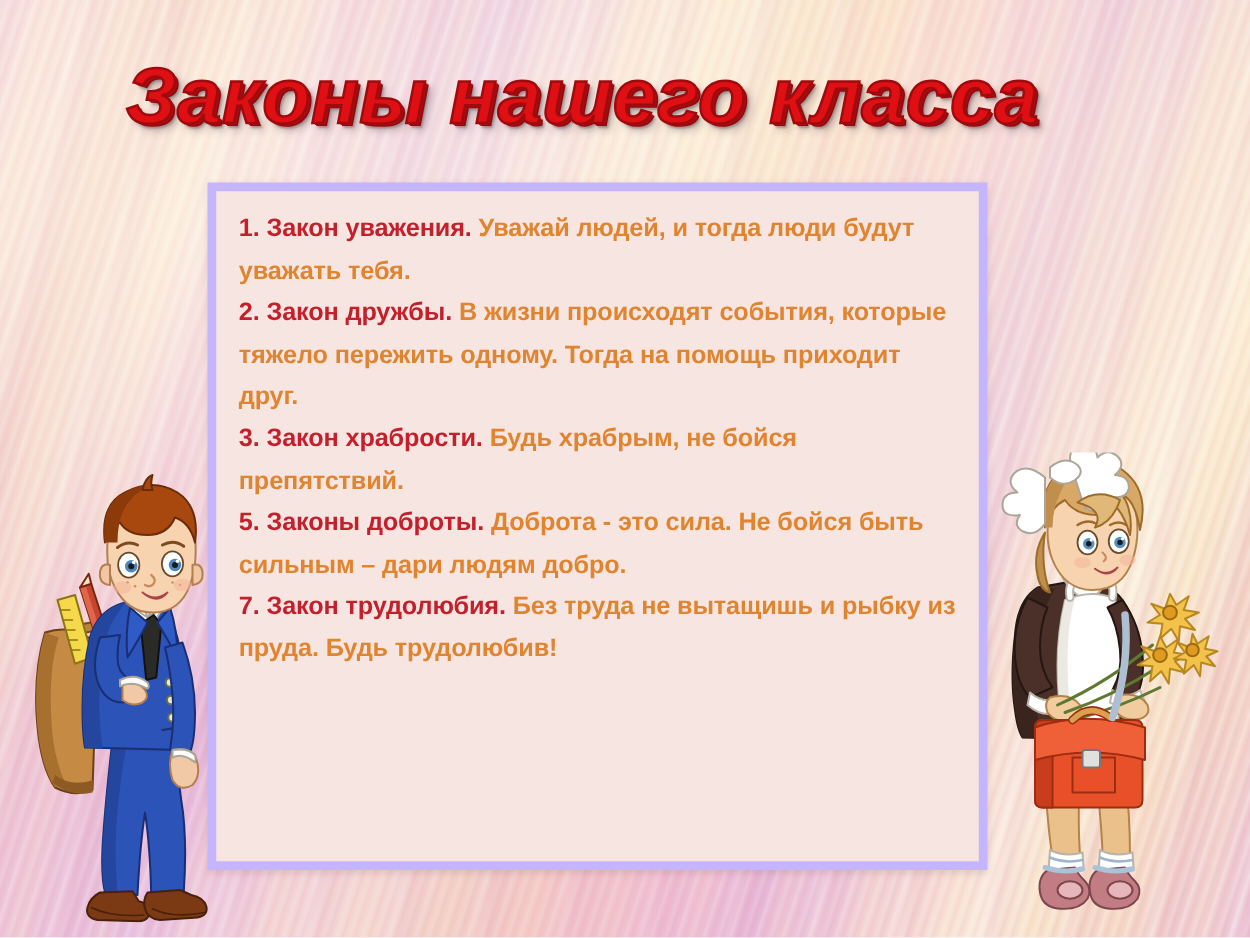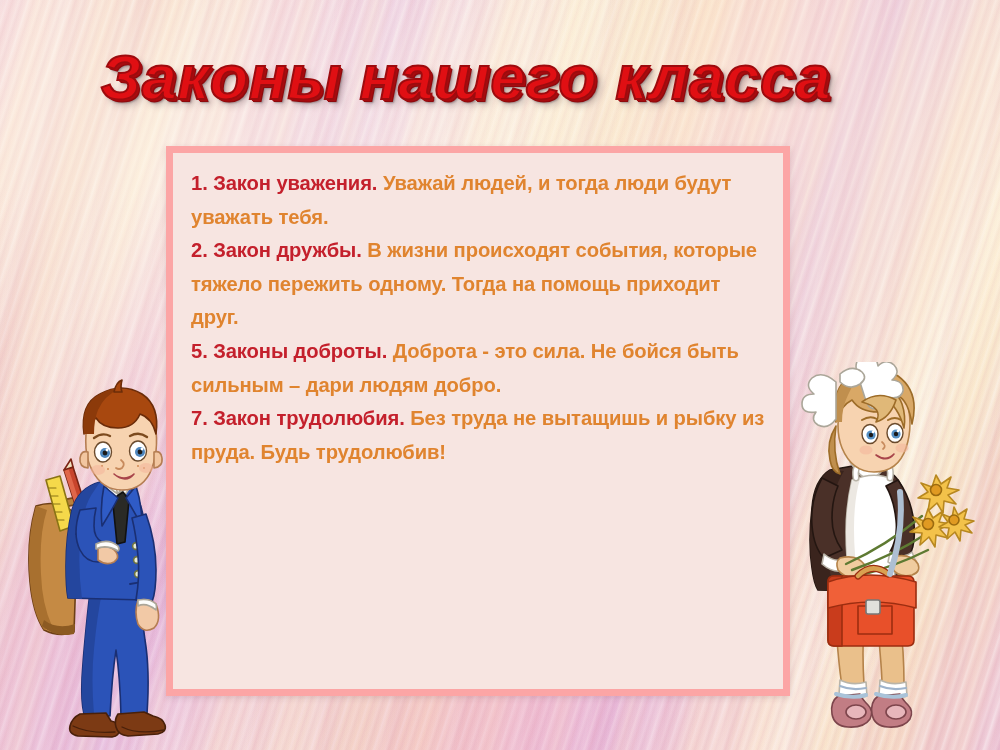"1. Закон уважения. Уважай людей," #panel { background: #fca5a5 -> #c4b5fd }
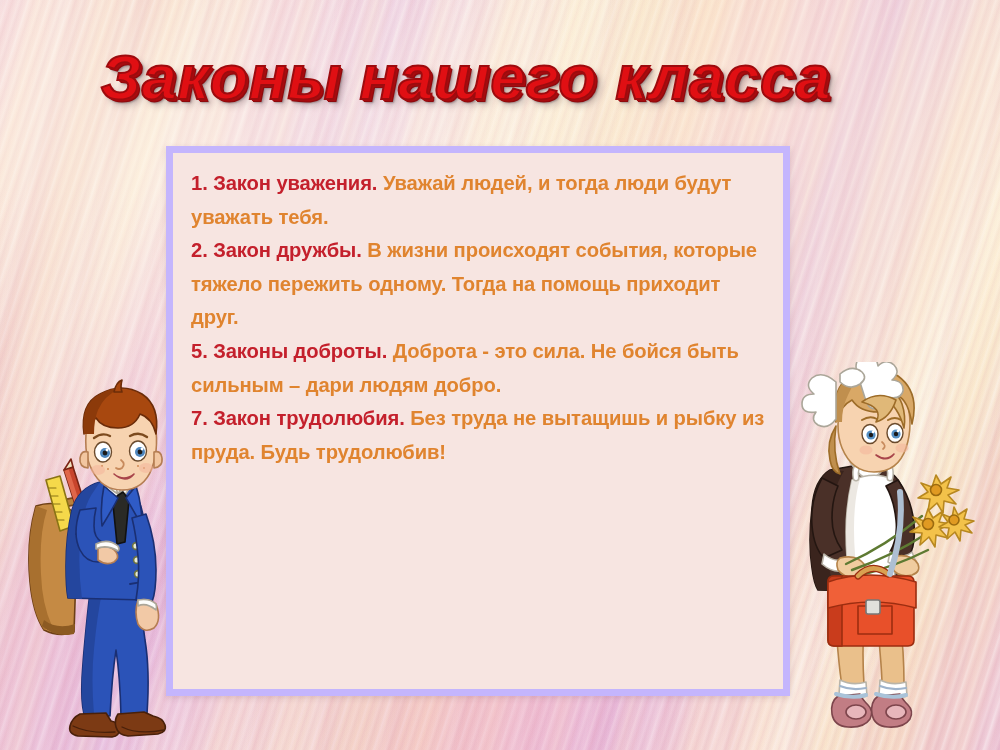"3. Закон храбрости. Будь храбрым," p.law { html: none -> <p> <span>3.</span> <span>Закон храбрости.</span> <span>Будь храбрым, не бойся препятствий.</span> </p> }
